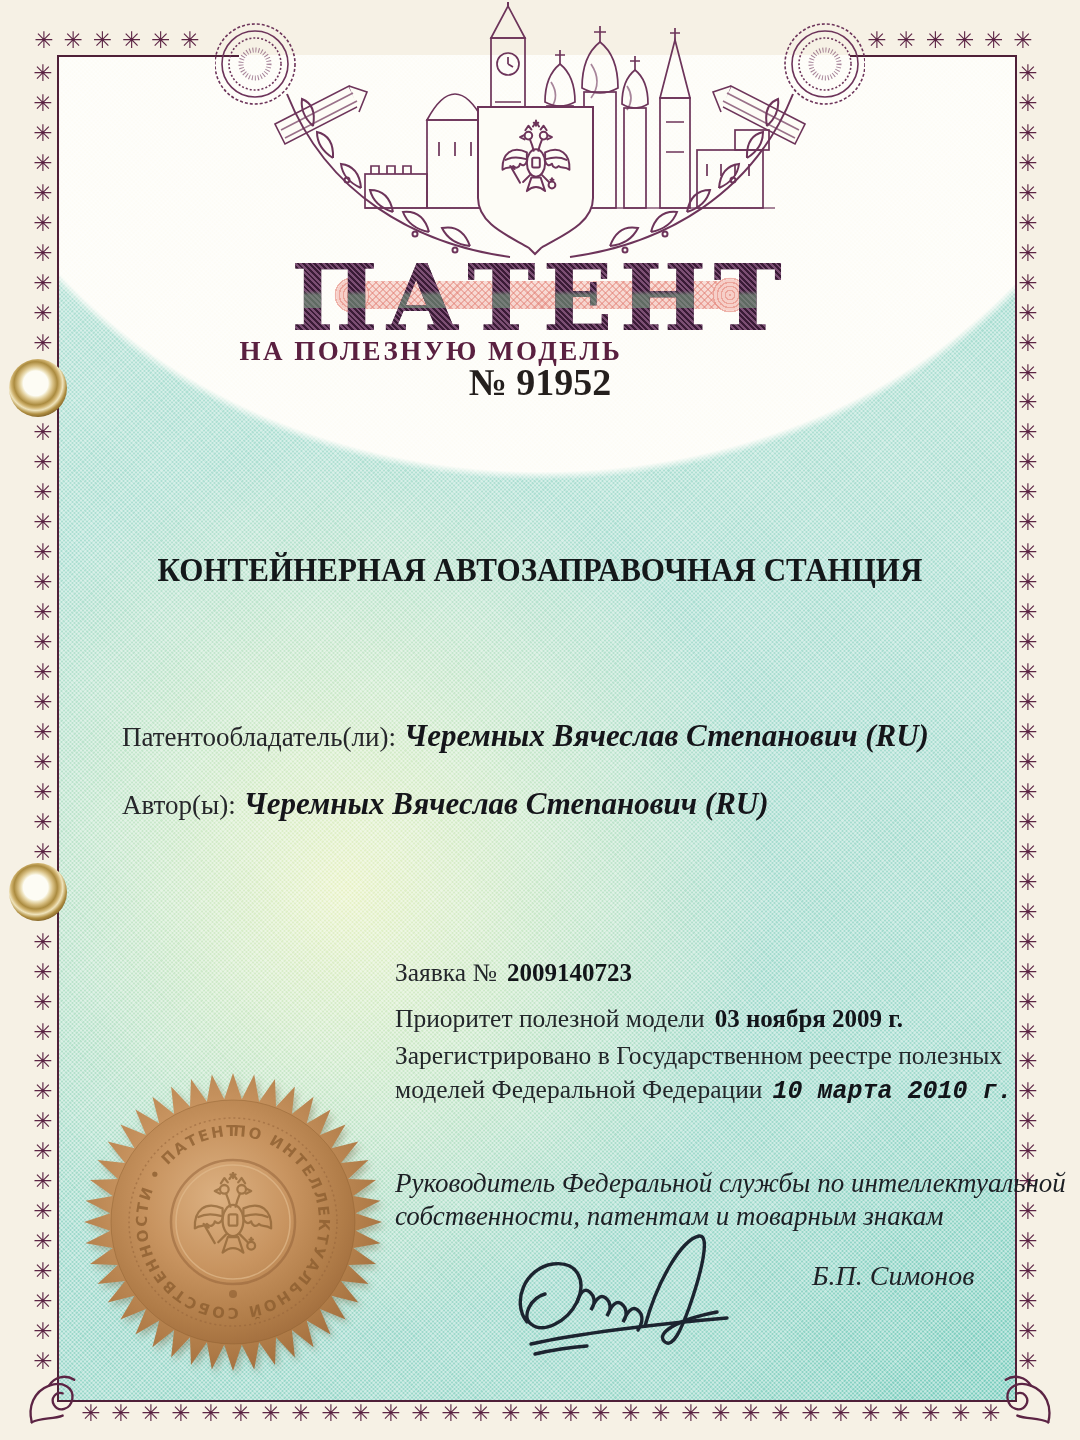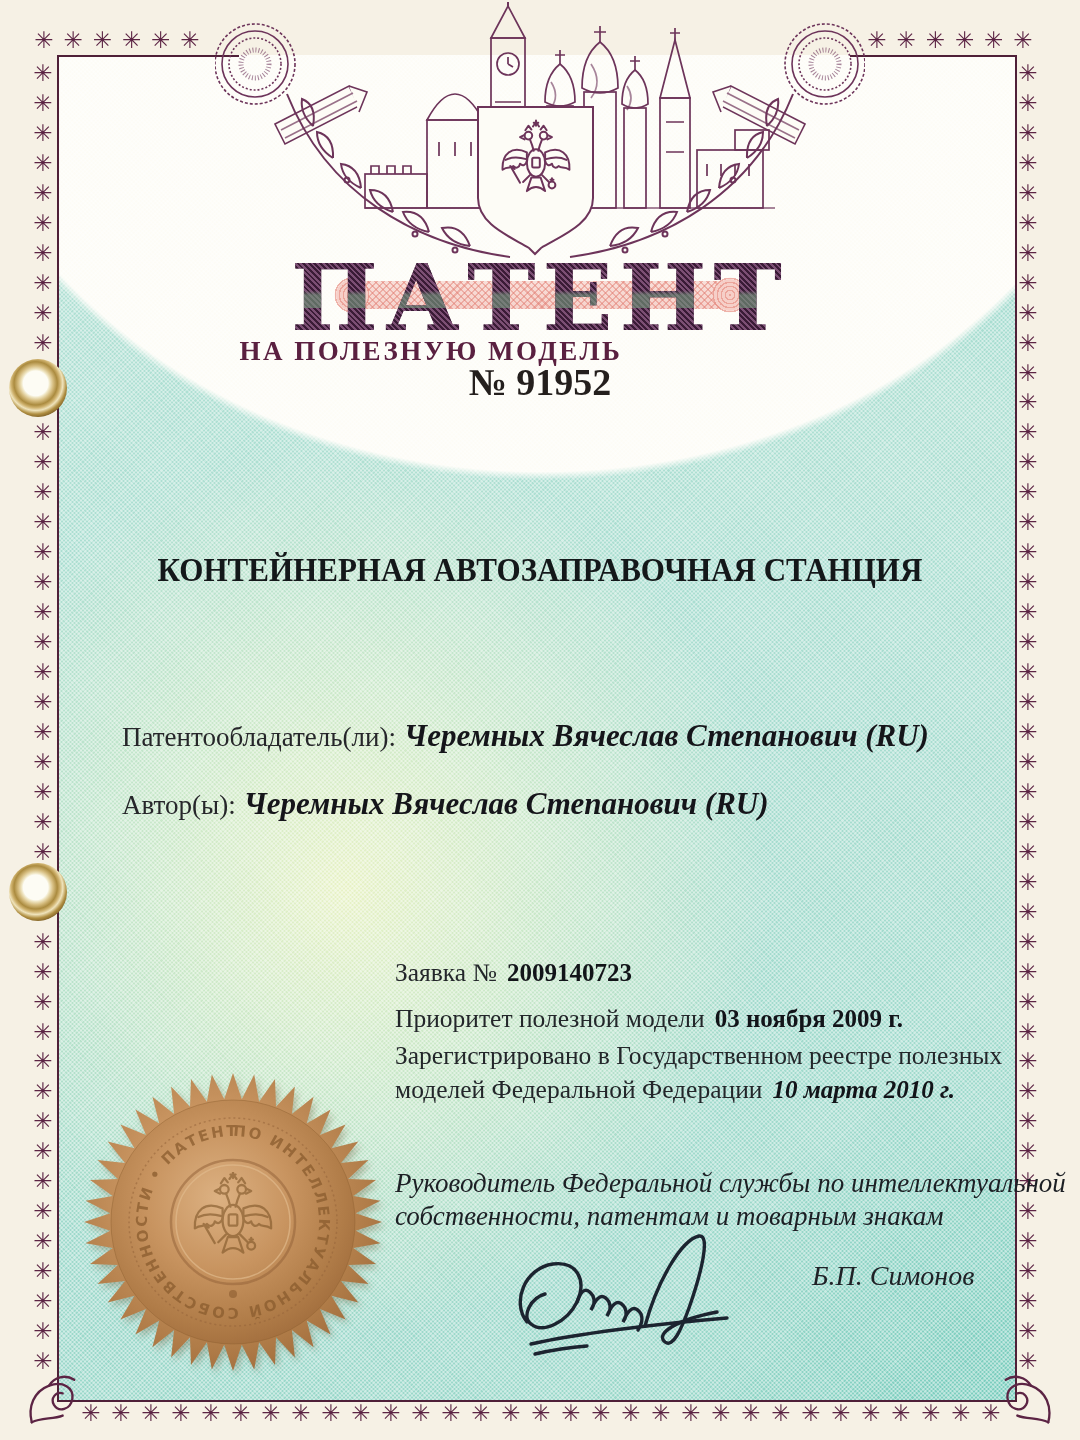"10 марта 2010 г." .detail-line .val.it { font-family: none -> Liberation Mono, monospace }
